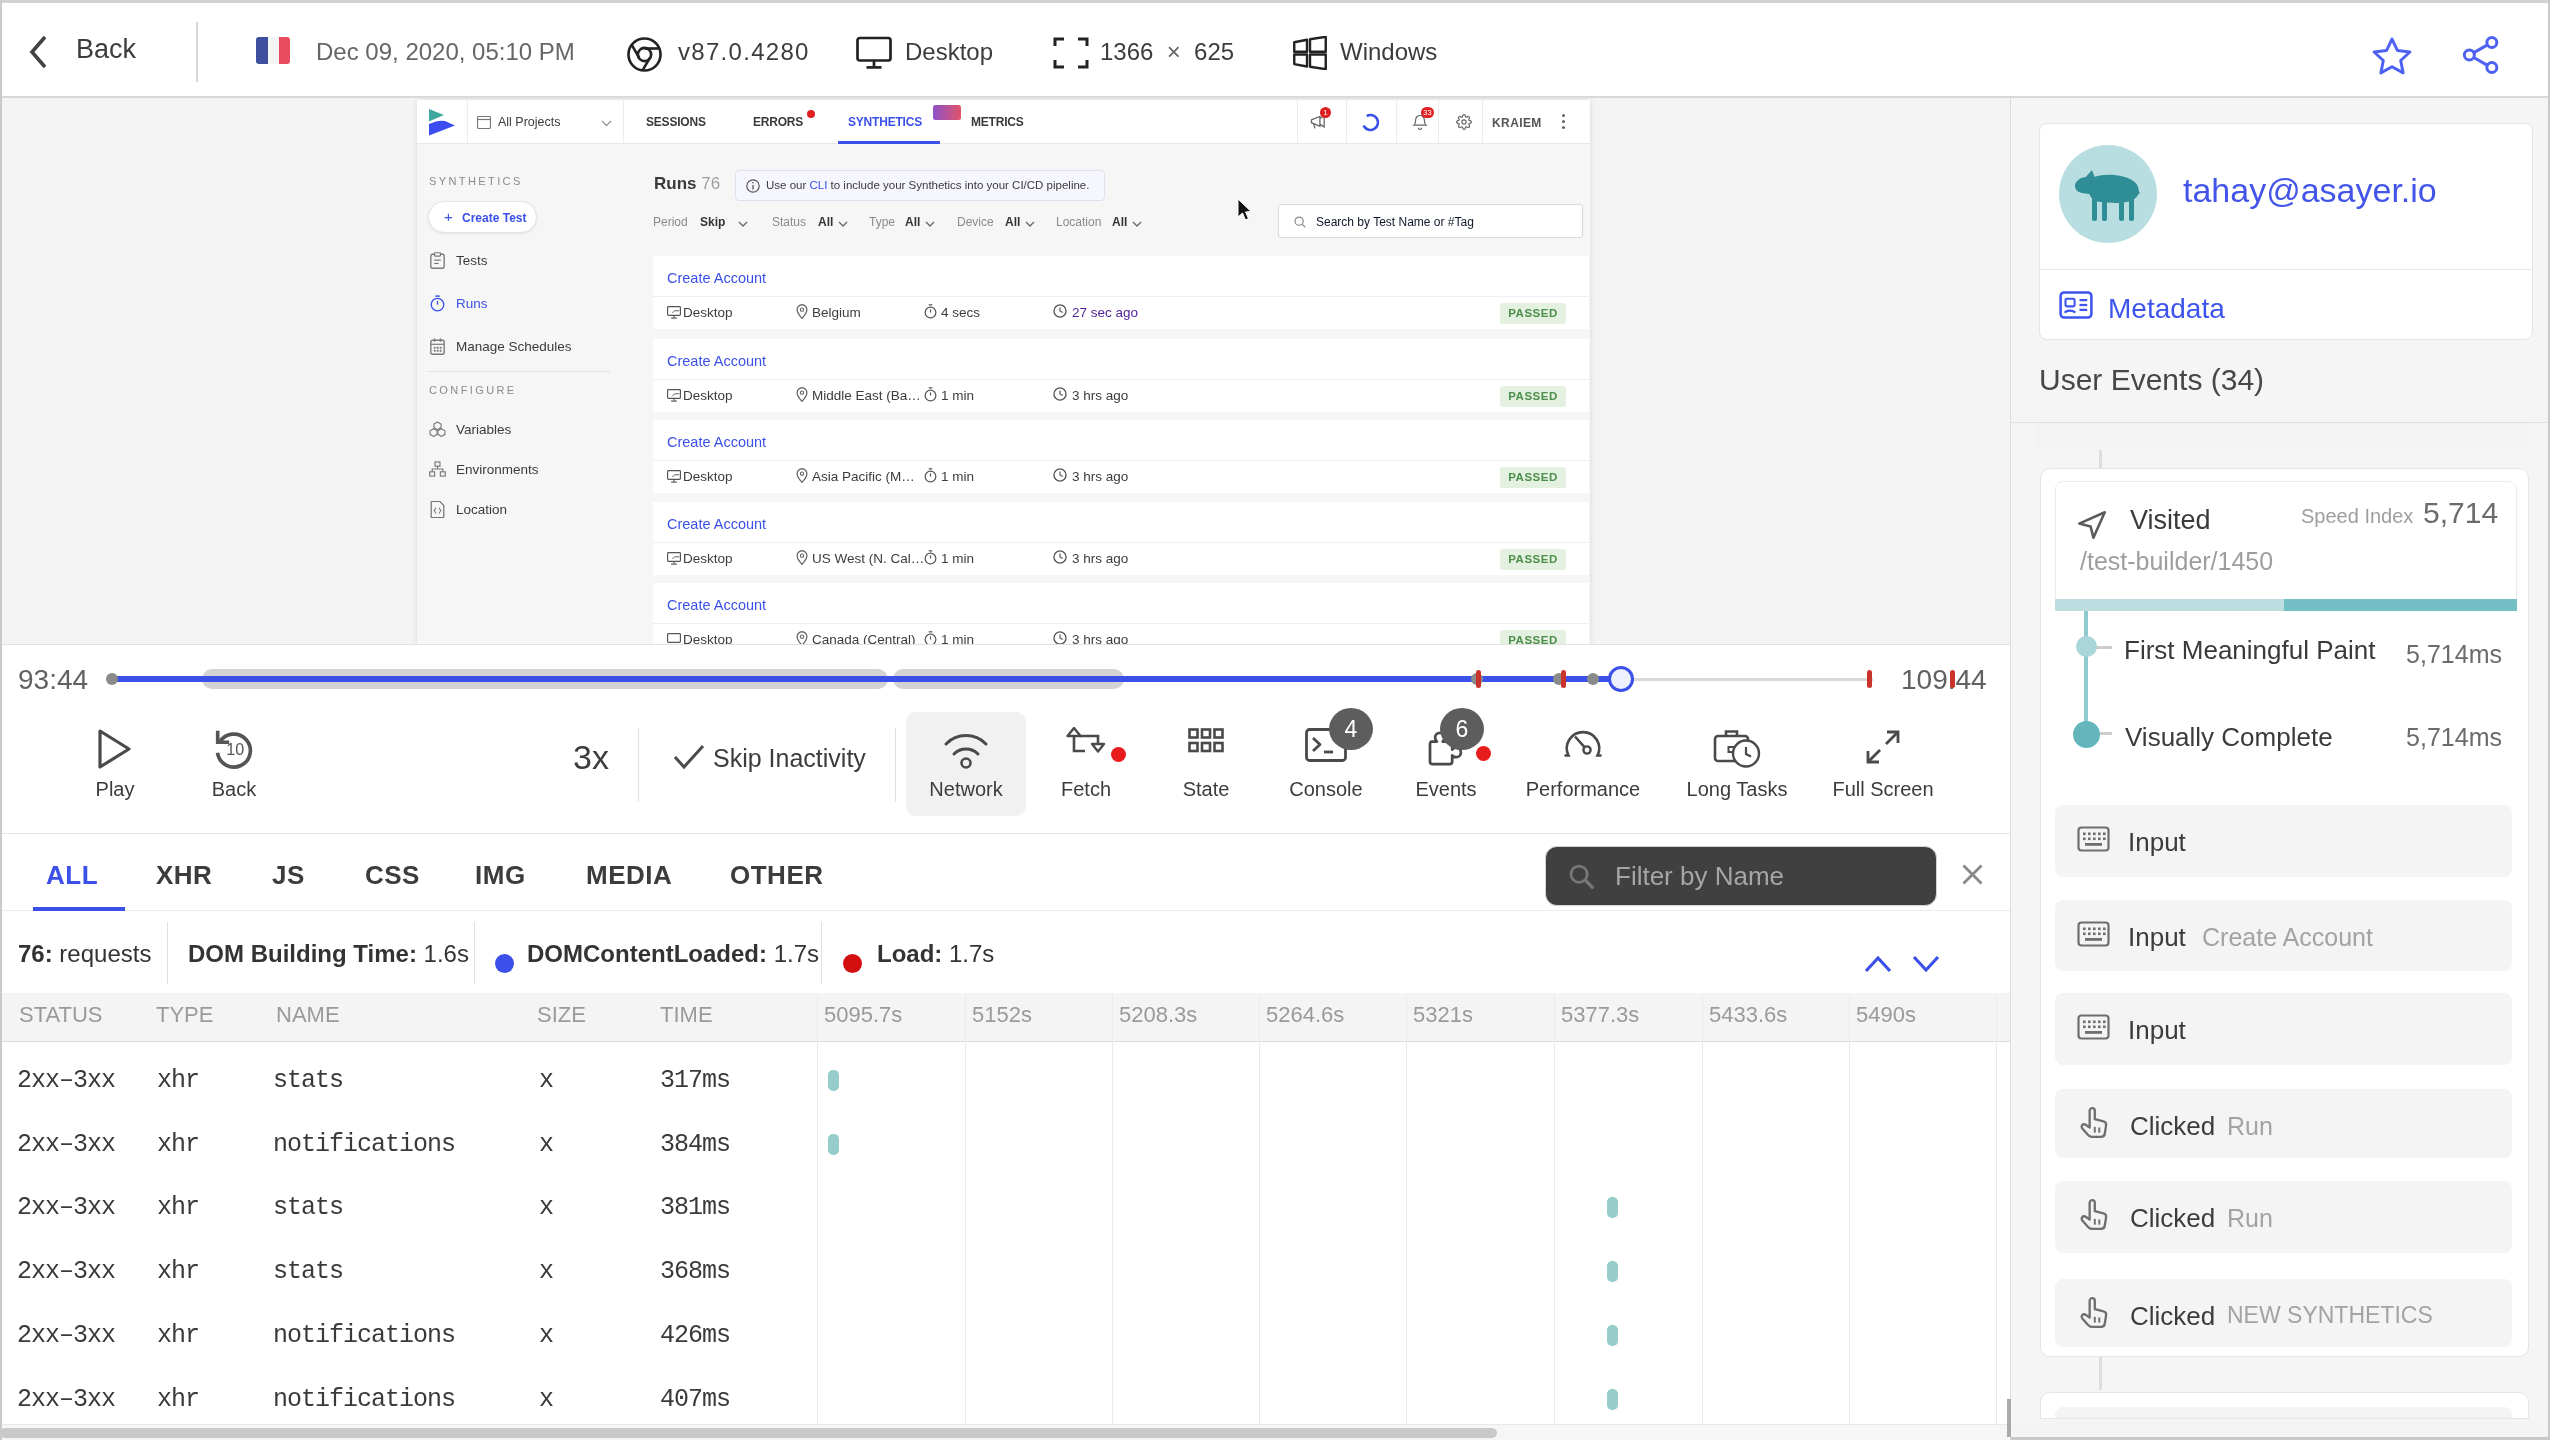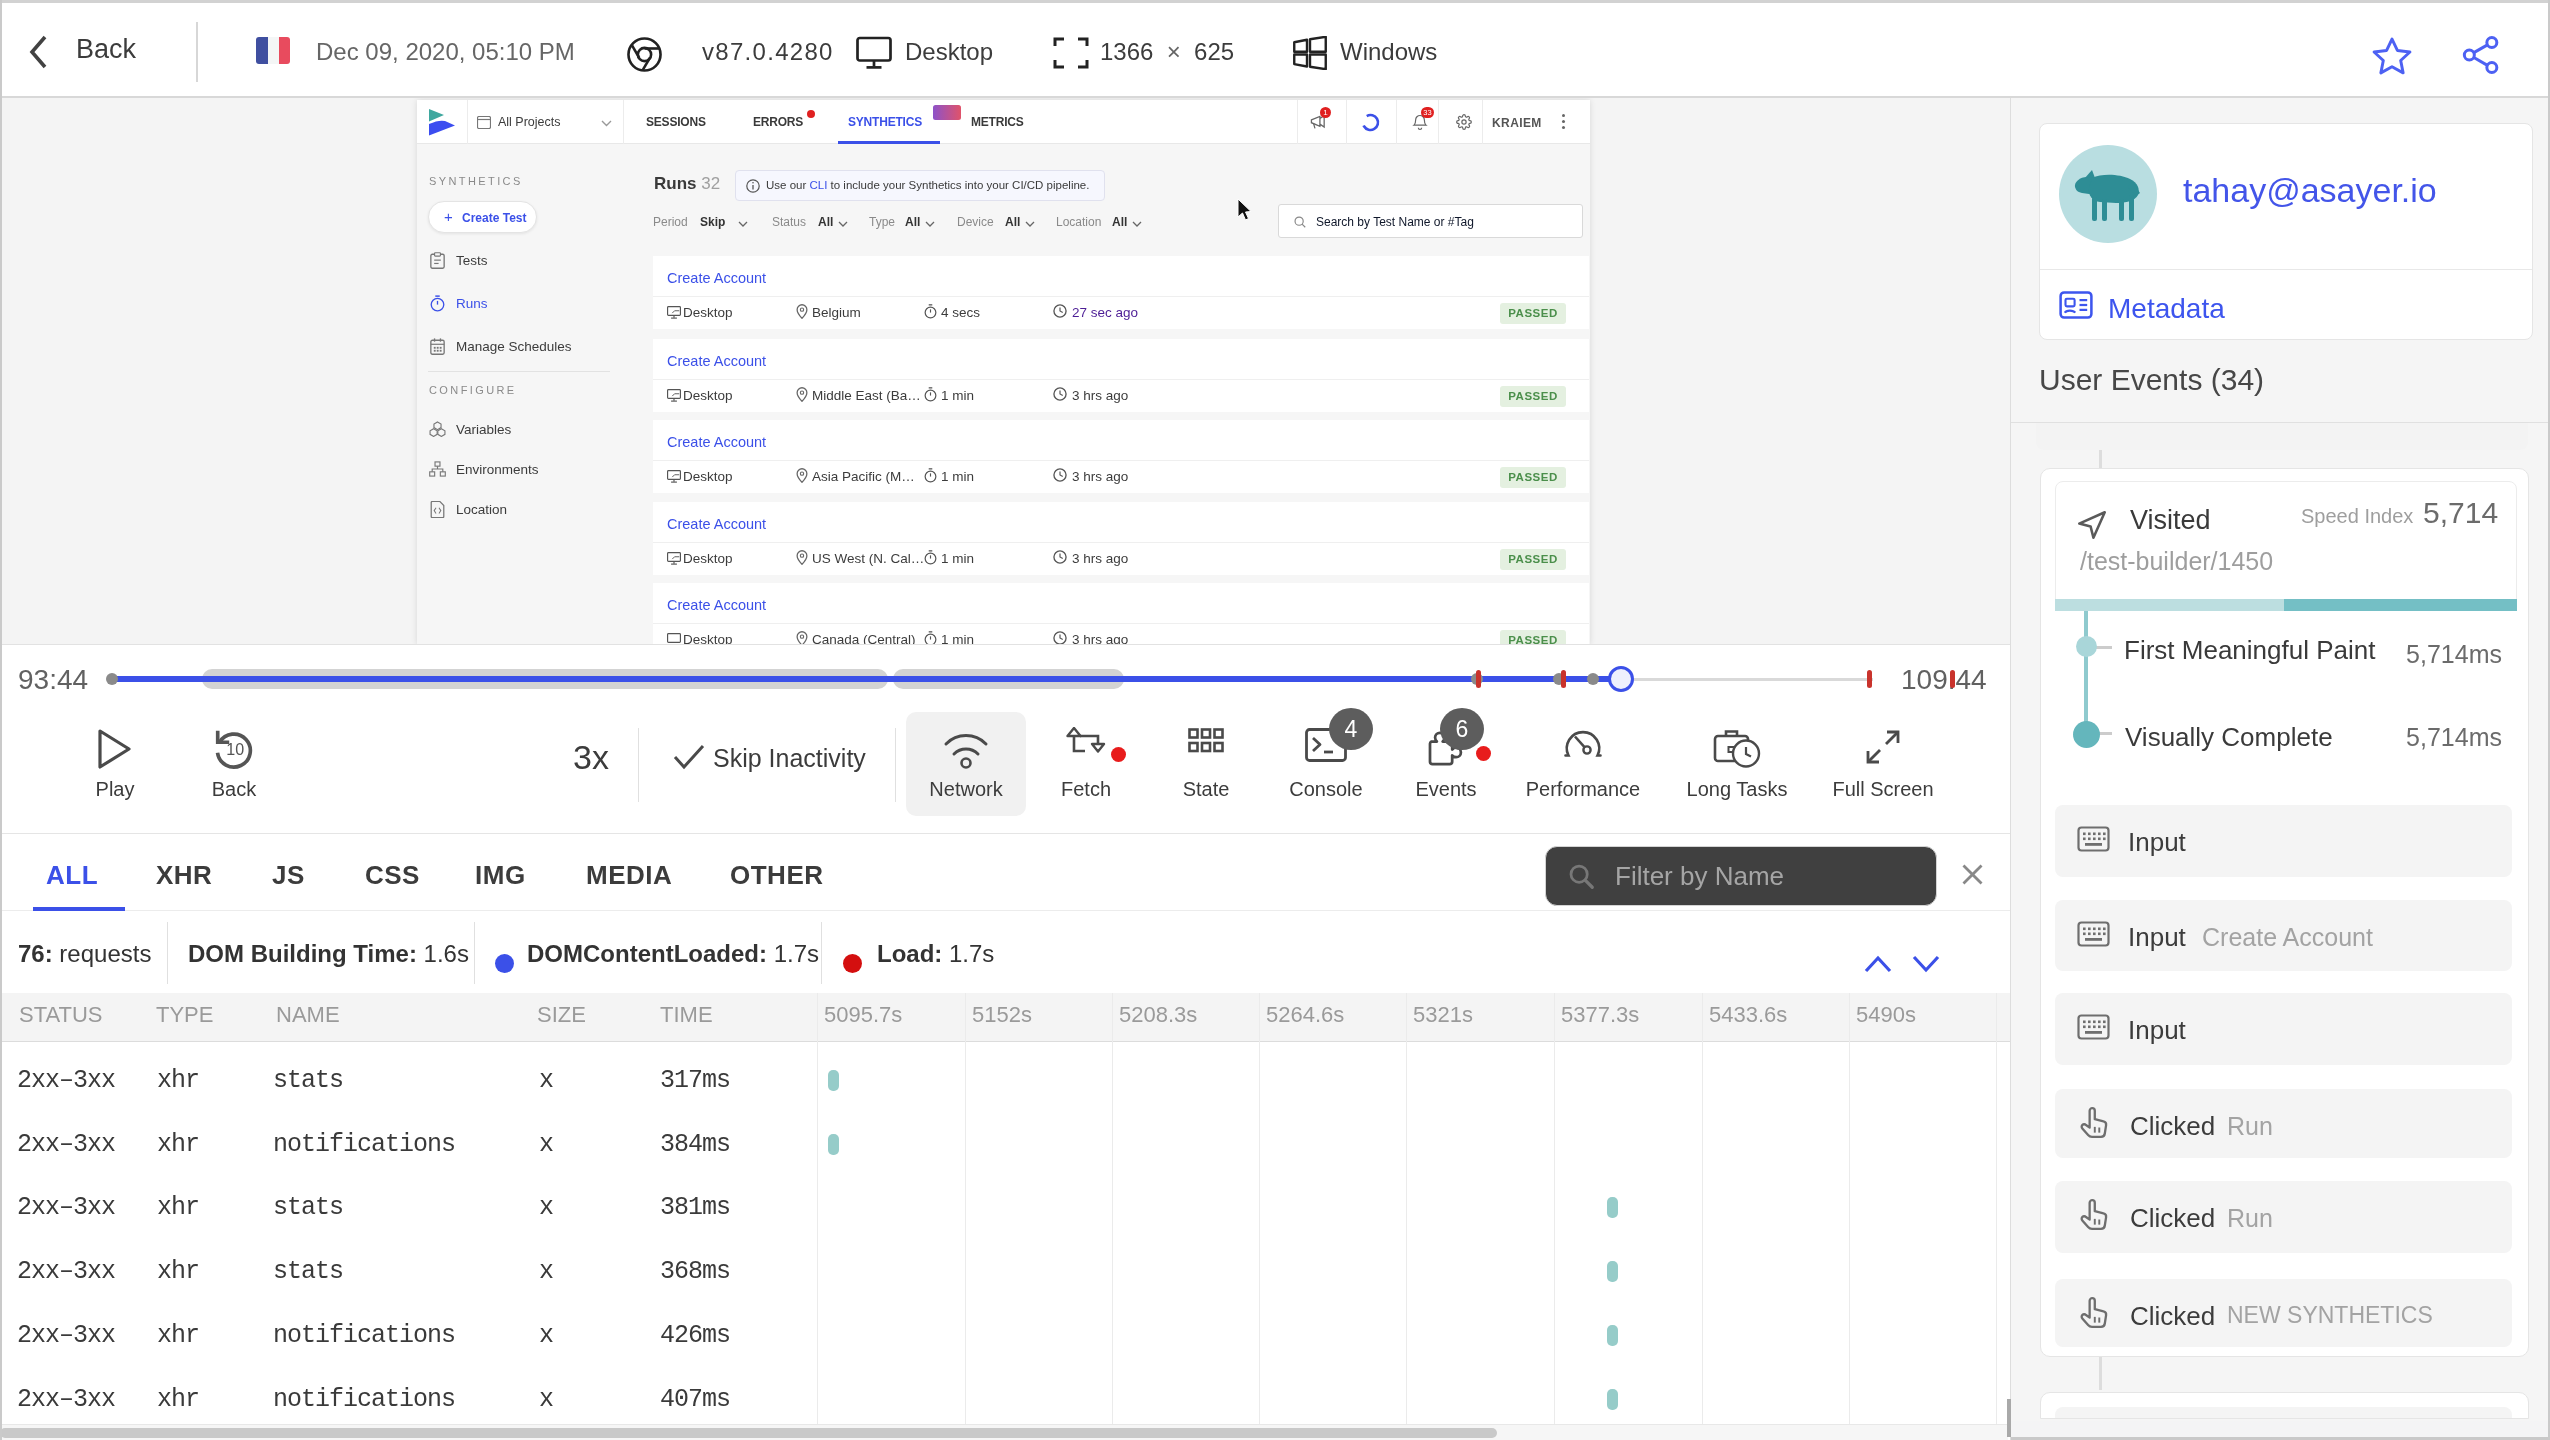"v87.0.4280" div.abs { margin-left: 24px -> none }
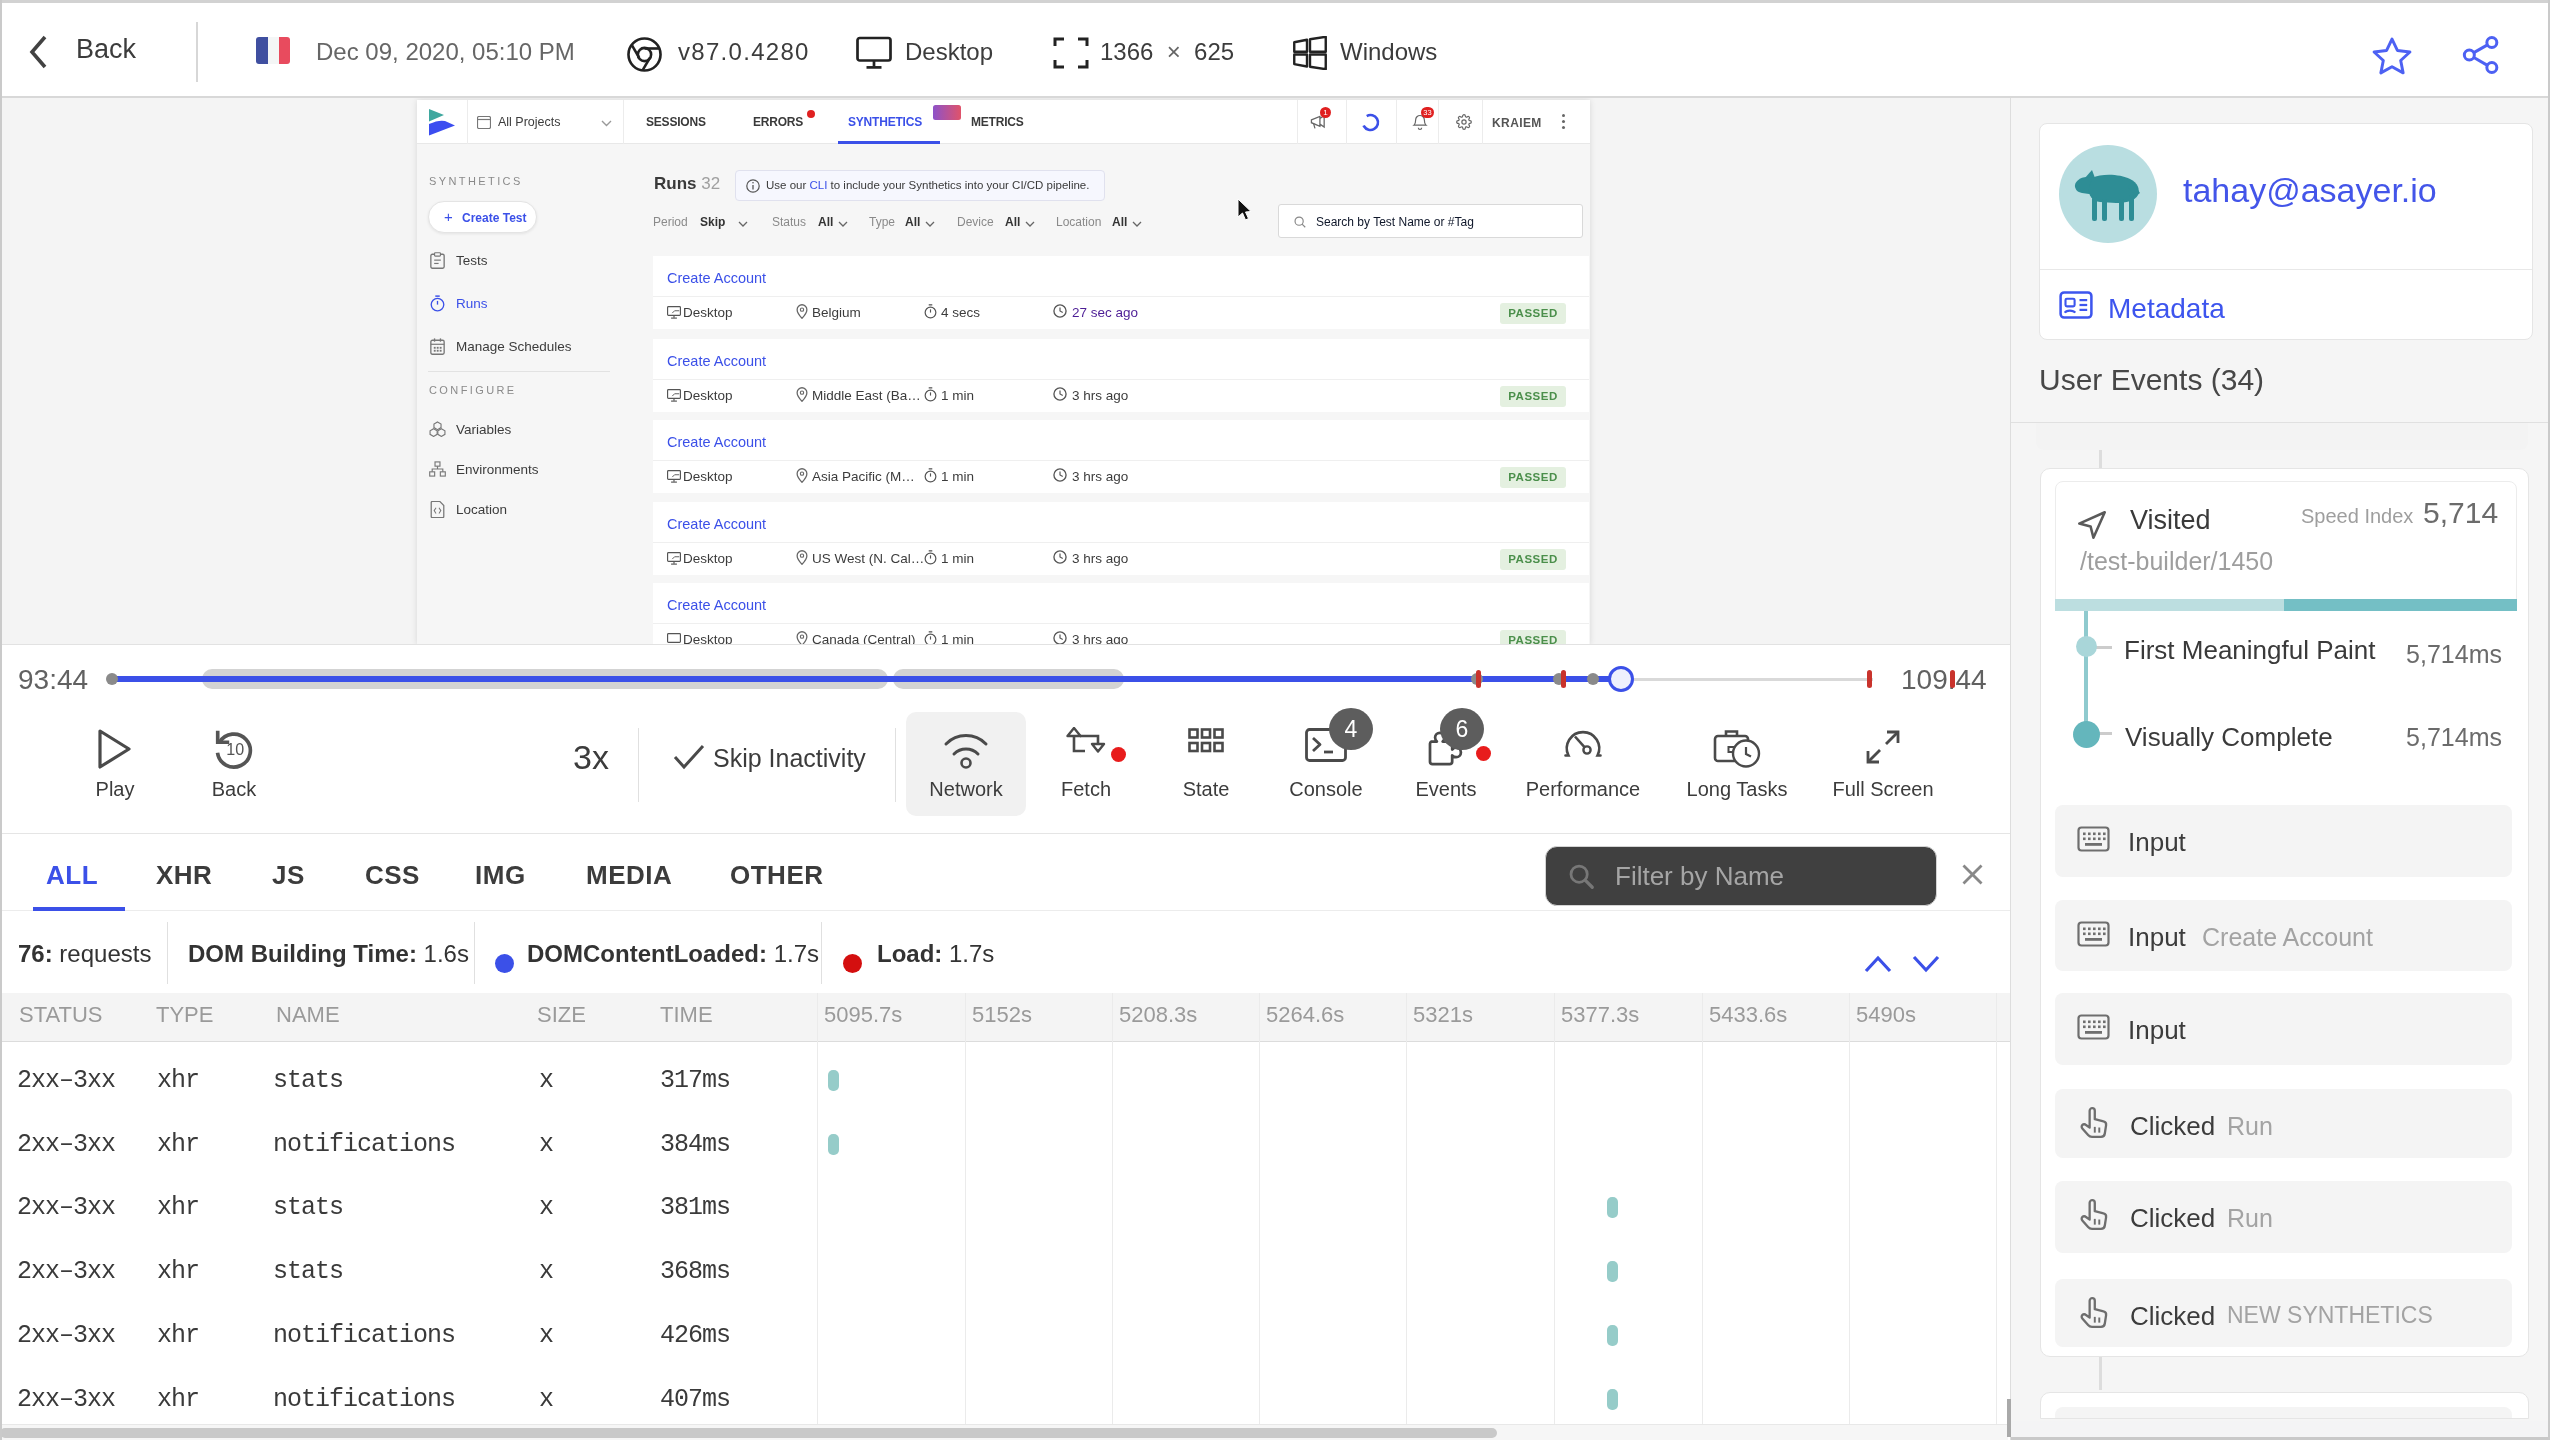"32" span { text: 32 -> 76 }
